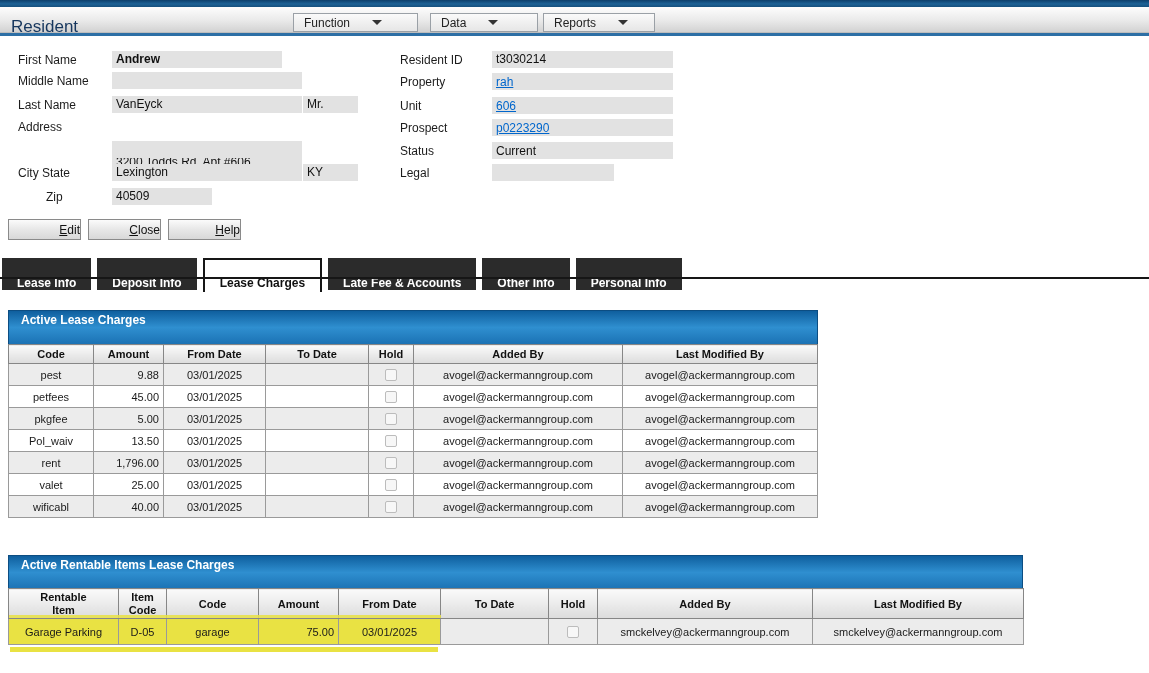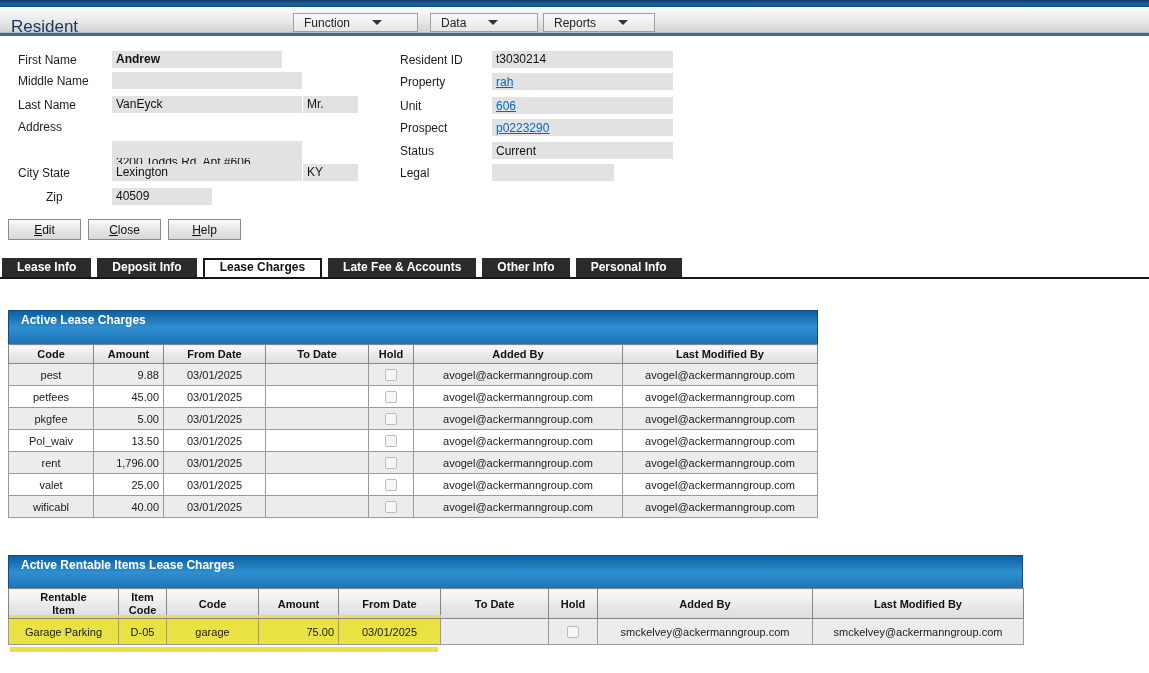"Edit" .btn3d span { text-align: center -> right }
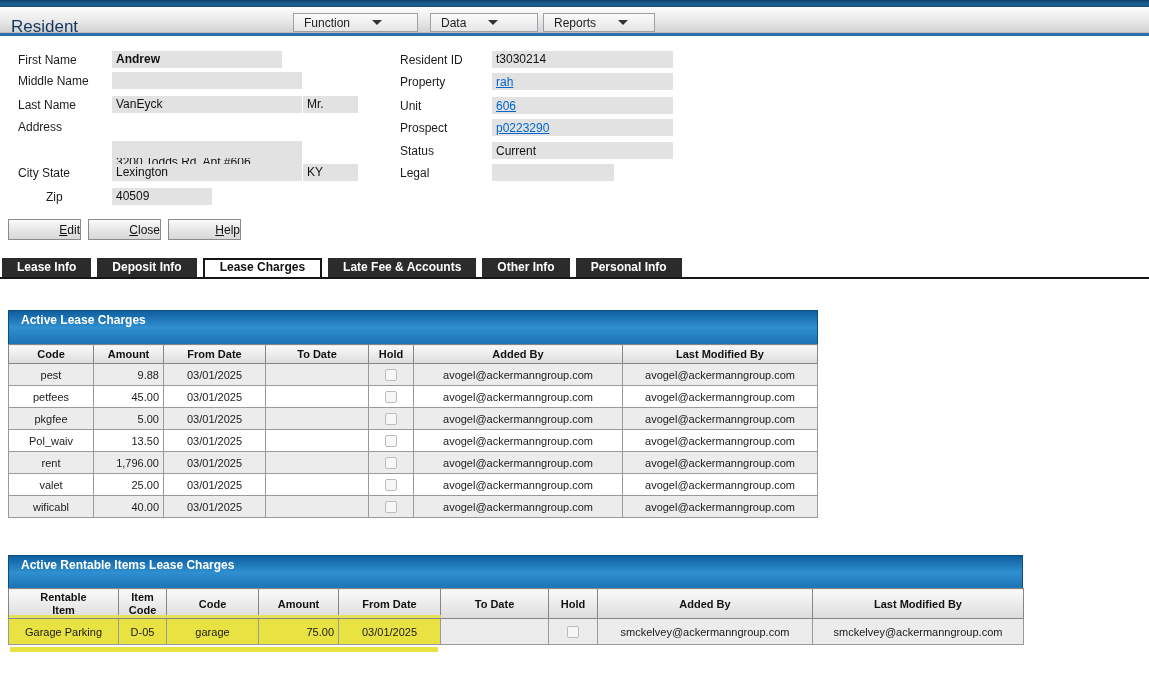"Lease Info" .tab { padding: 0 15px -> 16px 15px }
